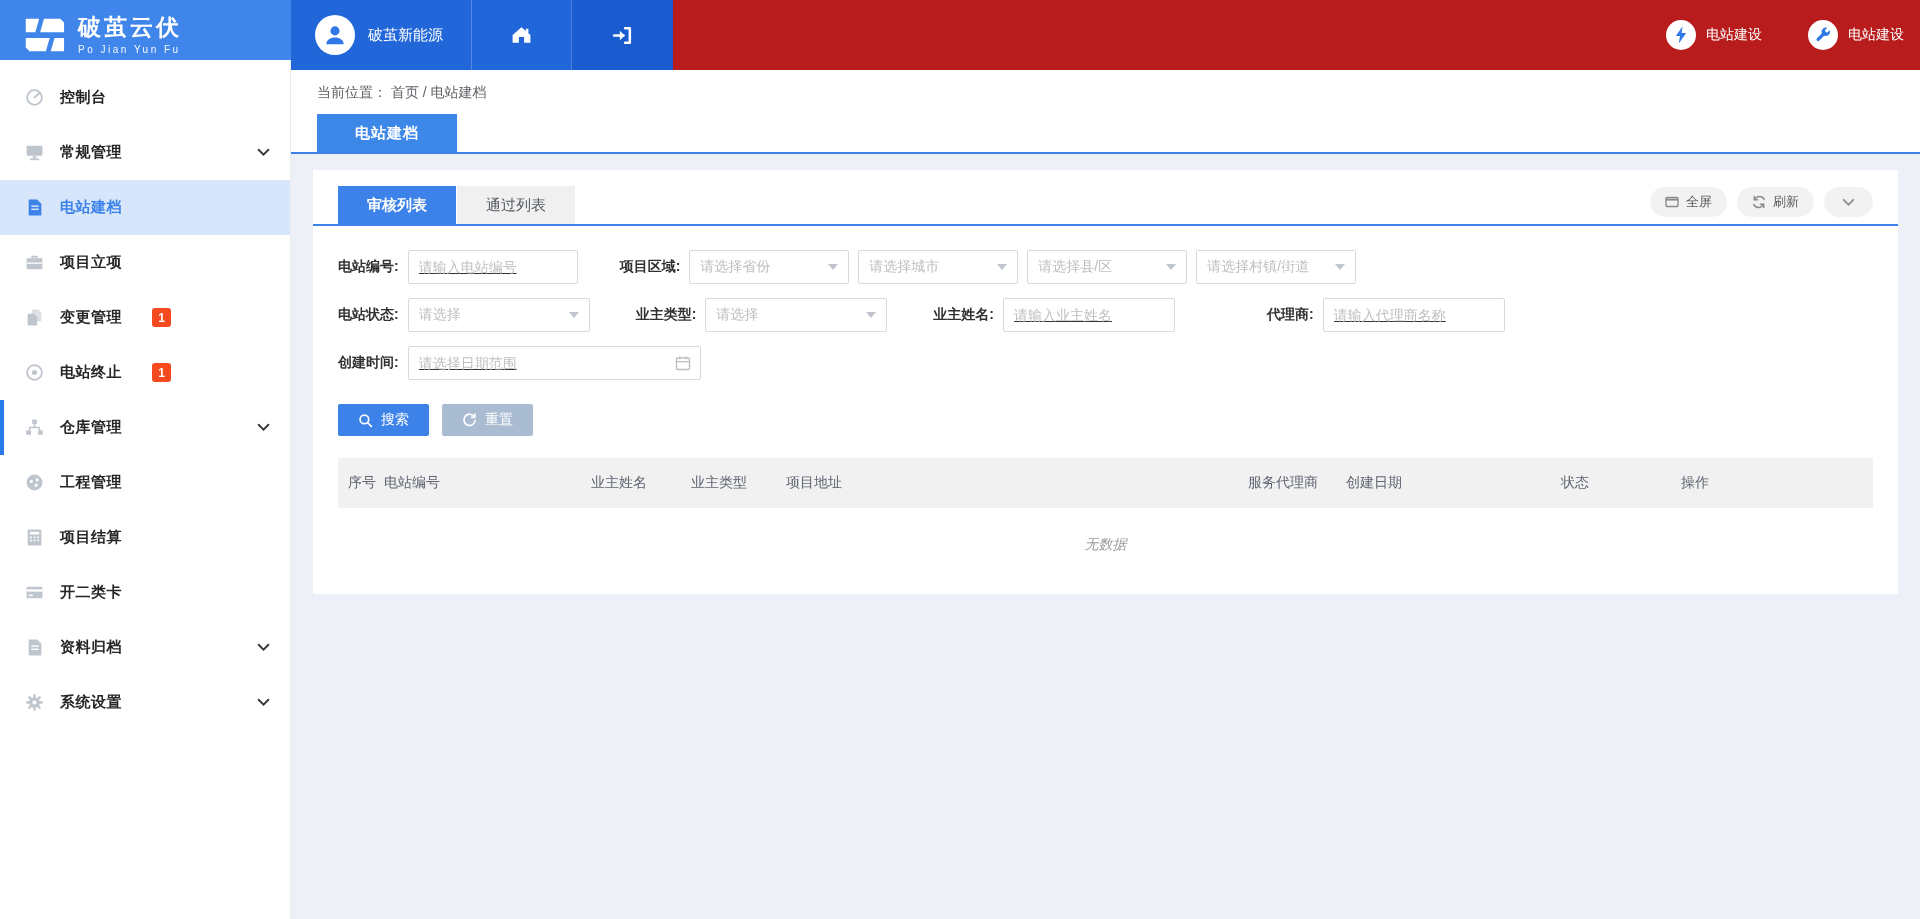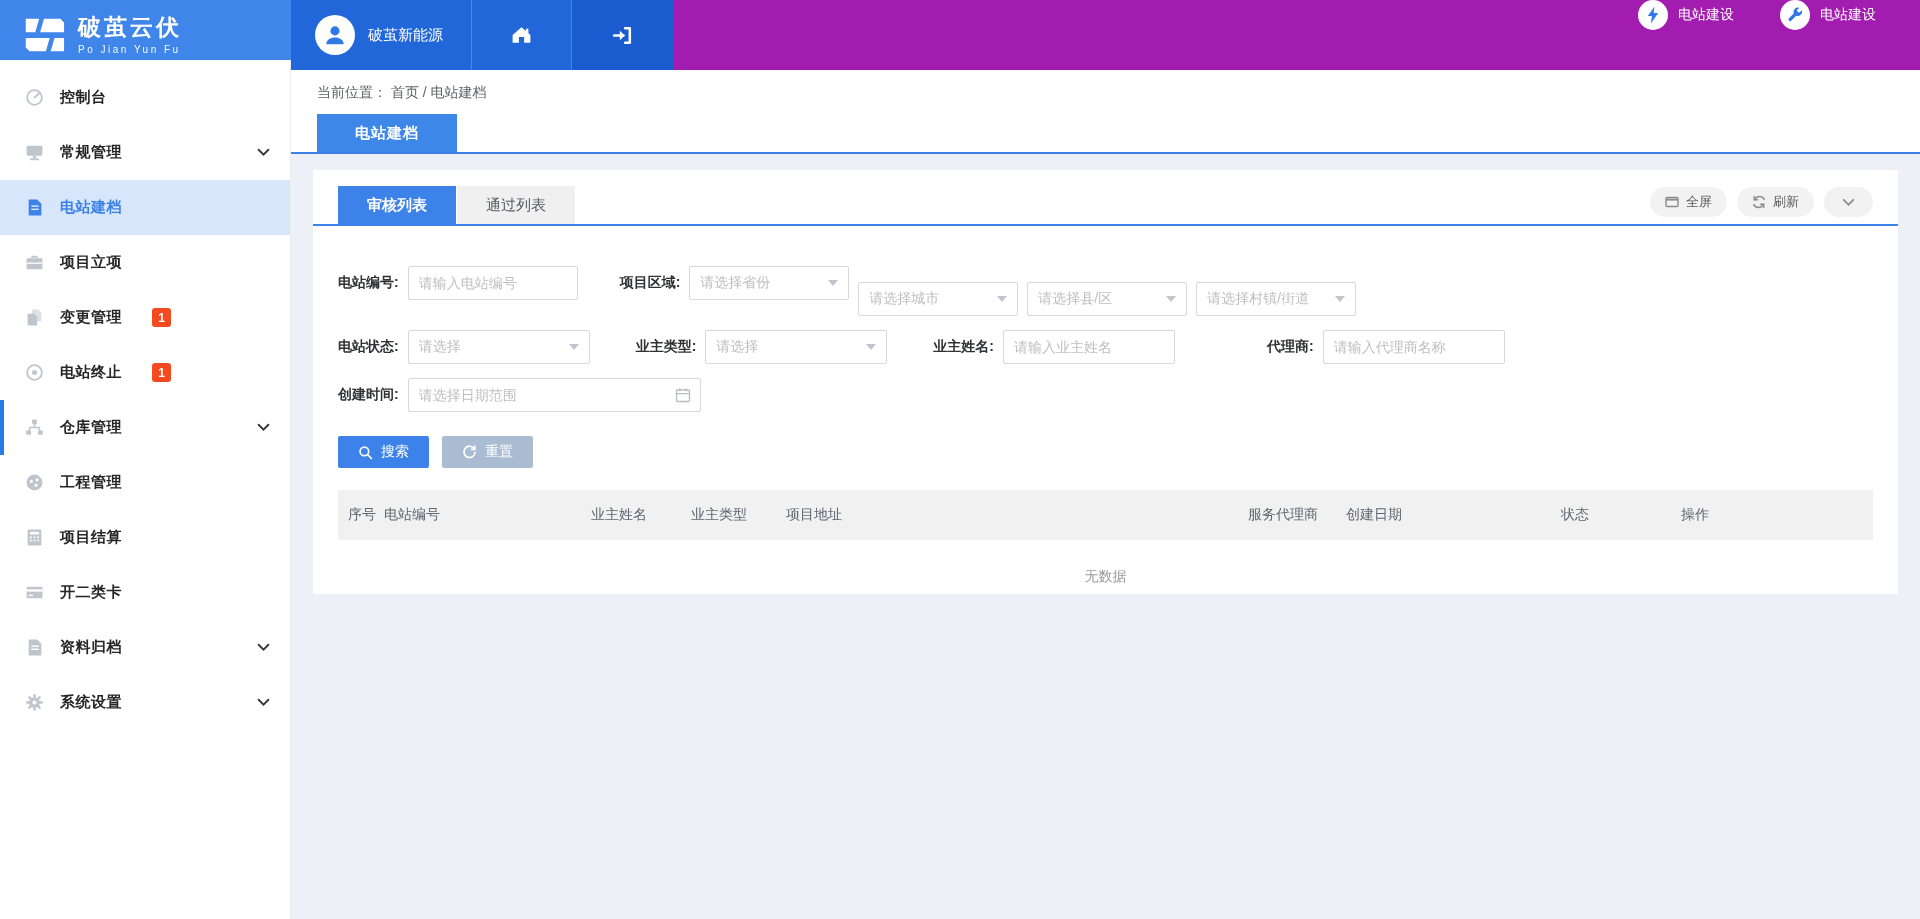"电站建设" .topbar-right { align-items: flex-start -> center; background: #a21caf -> #b91c1c; padding-right: 44px -> 16px }
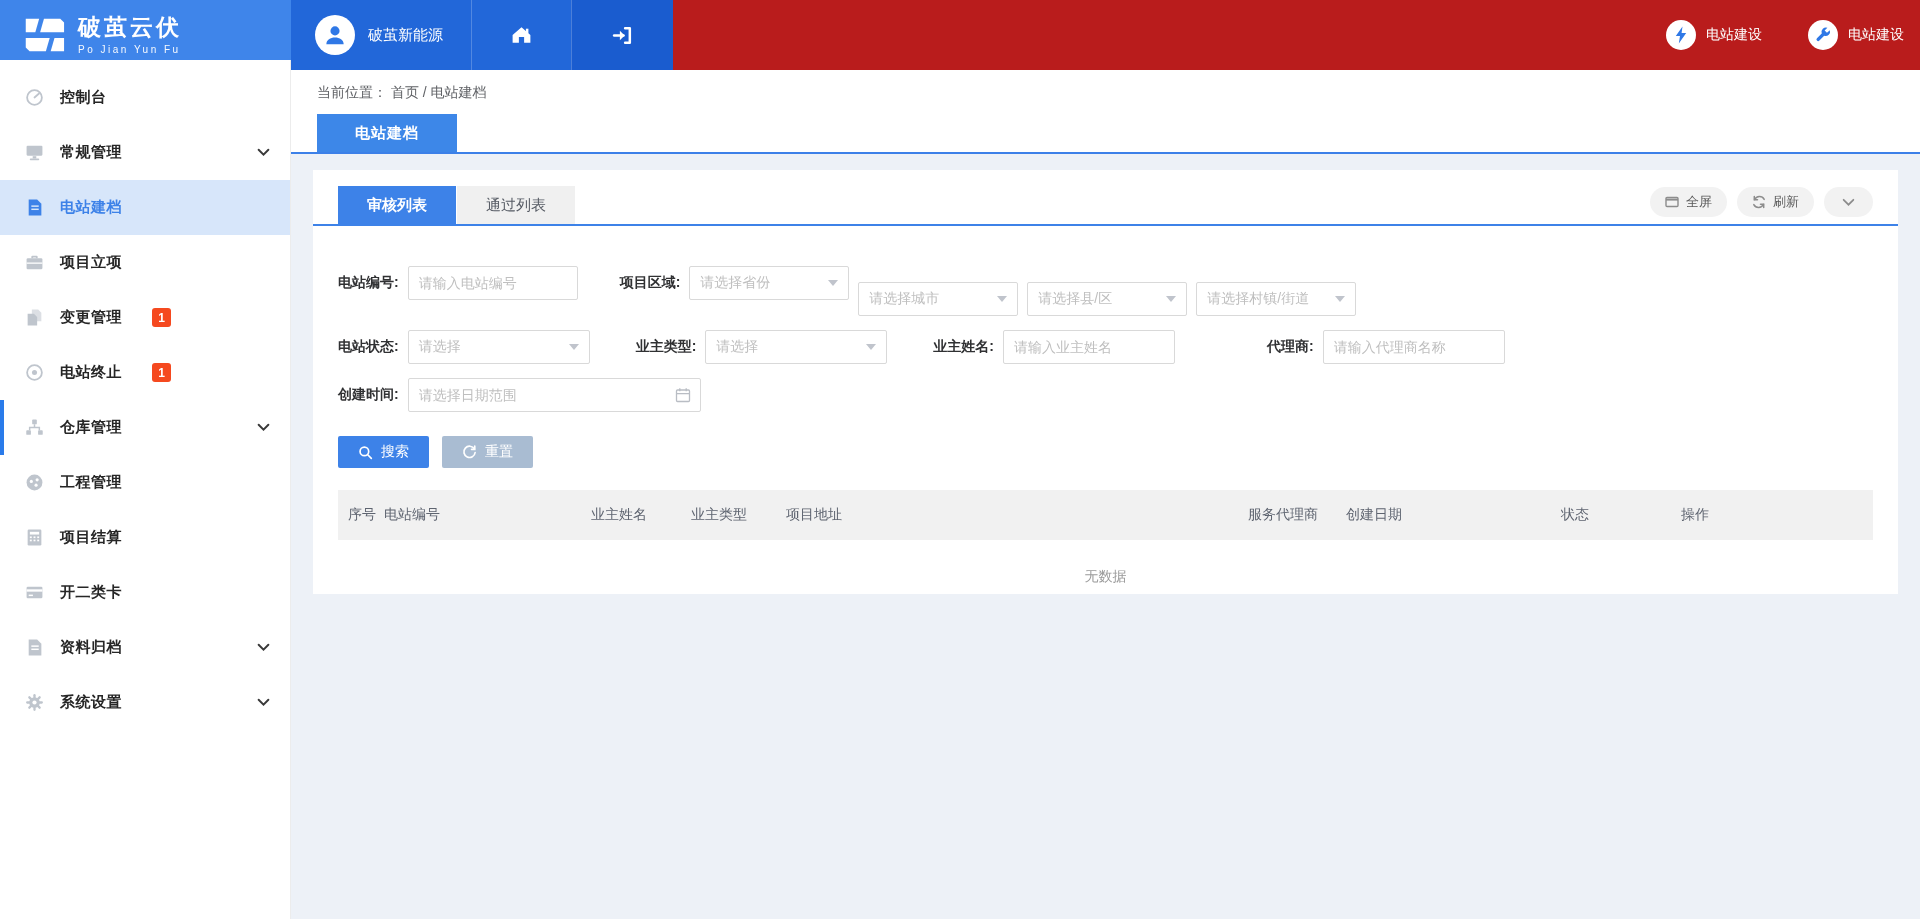"请输入电站编号" .inp { text-decoration: none -> underline }
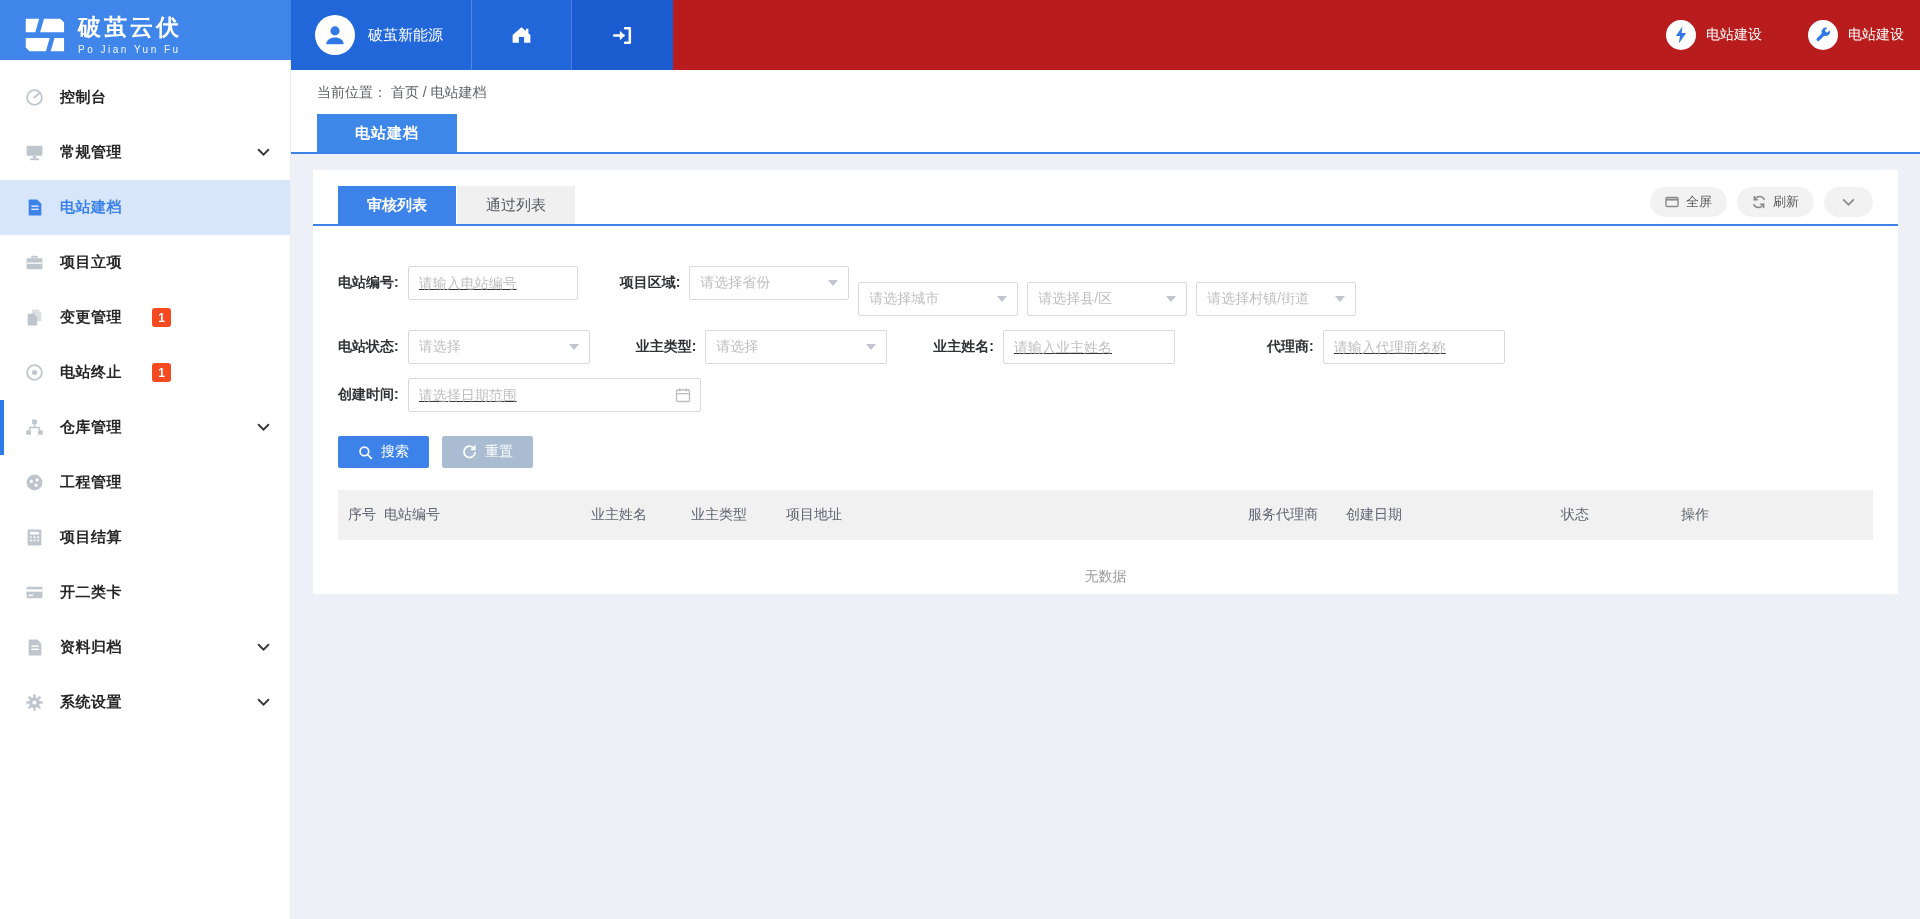"请选择城市" .sel + .sel { margin-top: 32px -> none }
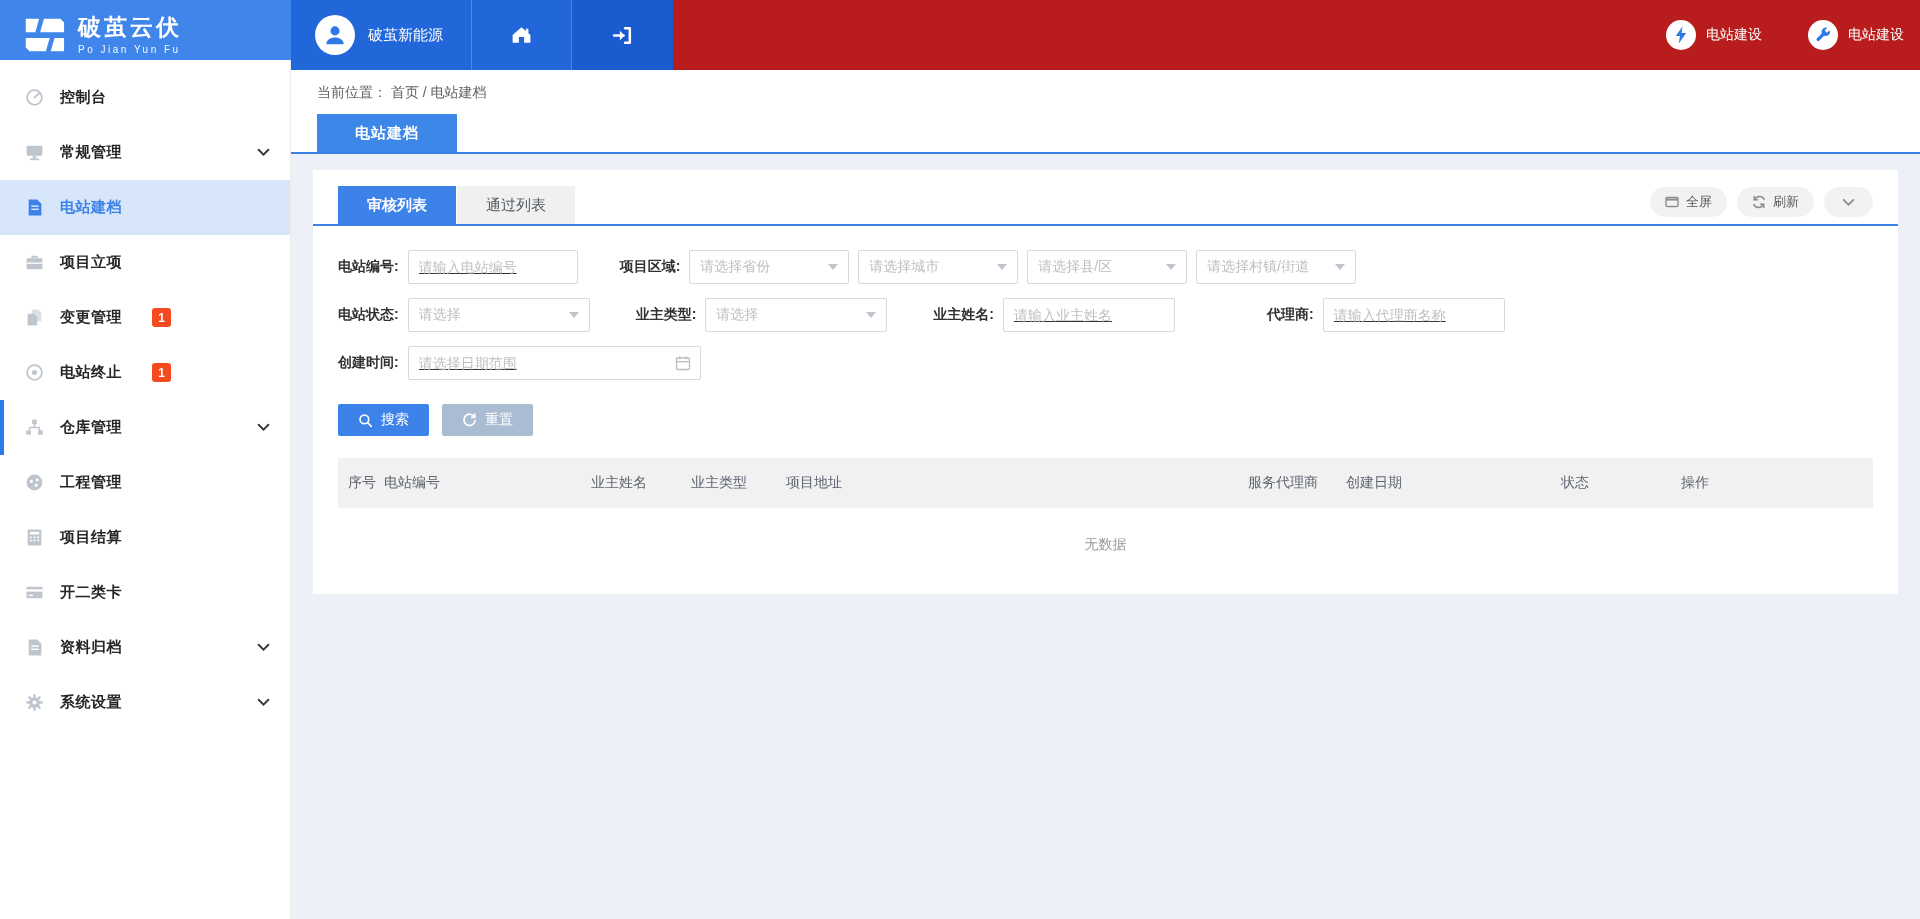"无数据" .empty { font-style: none -> italic }
